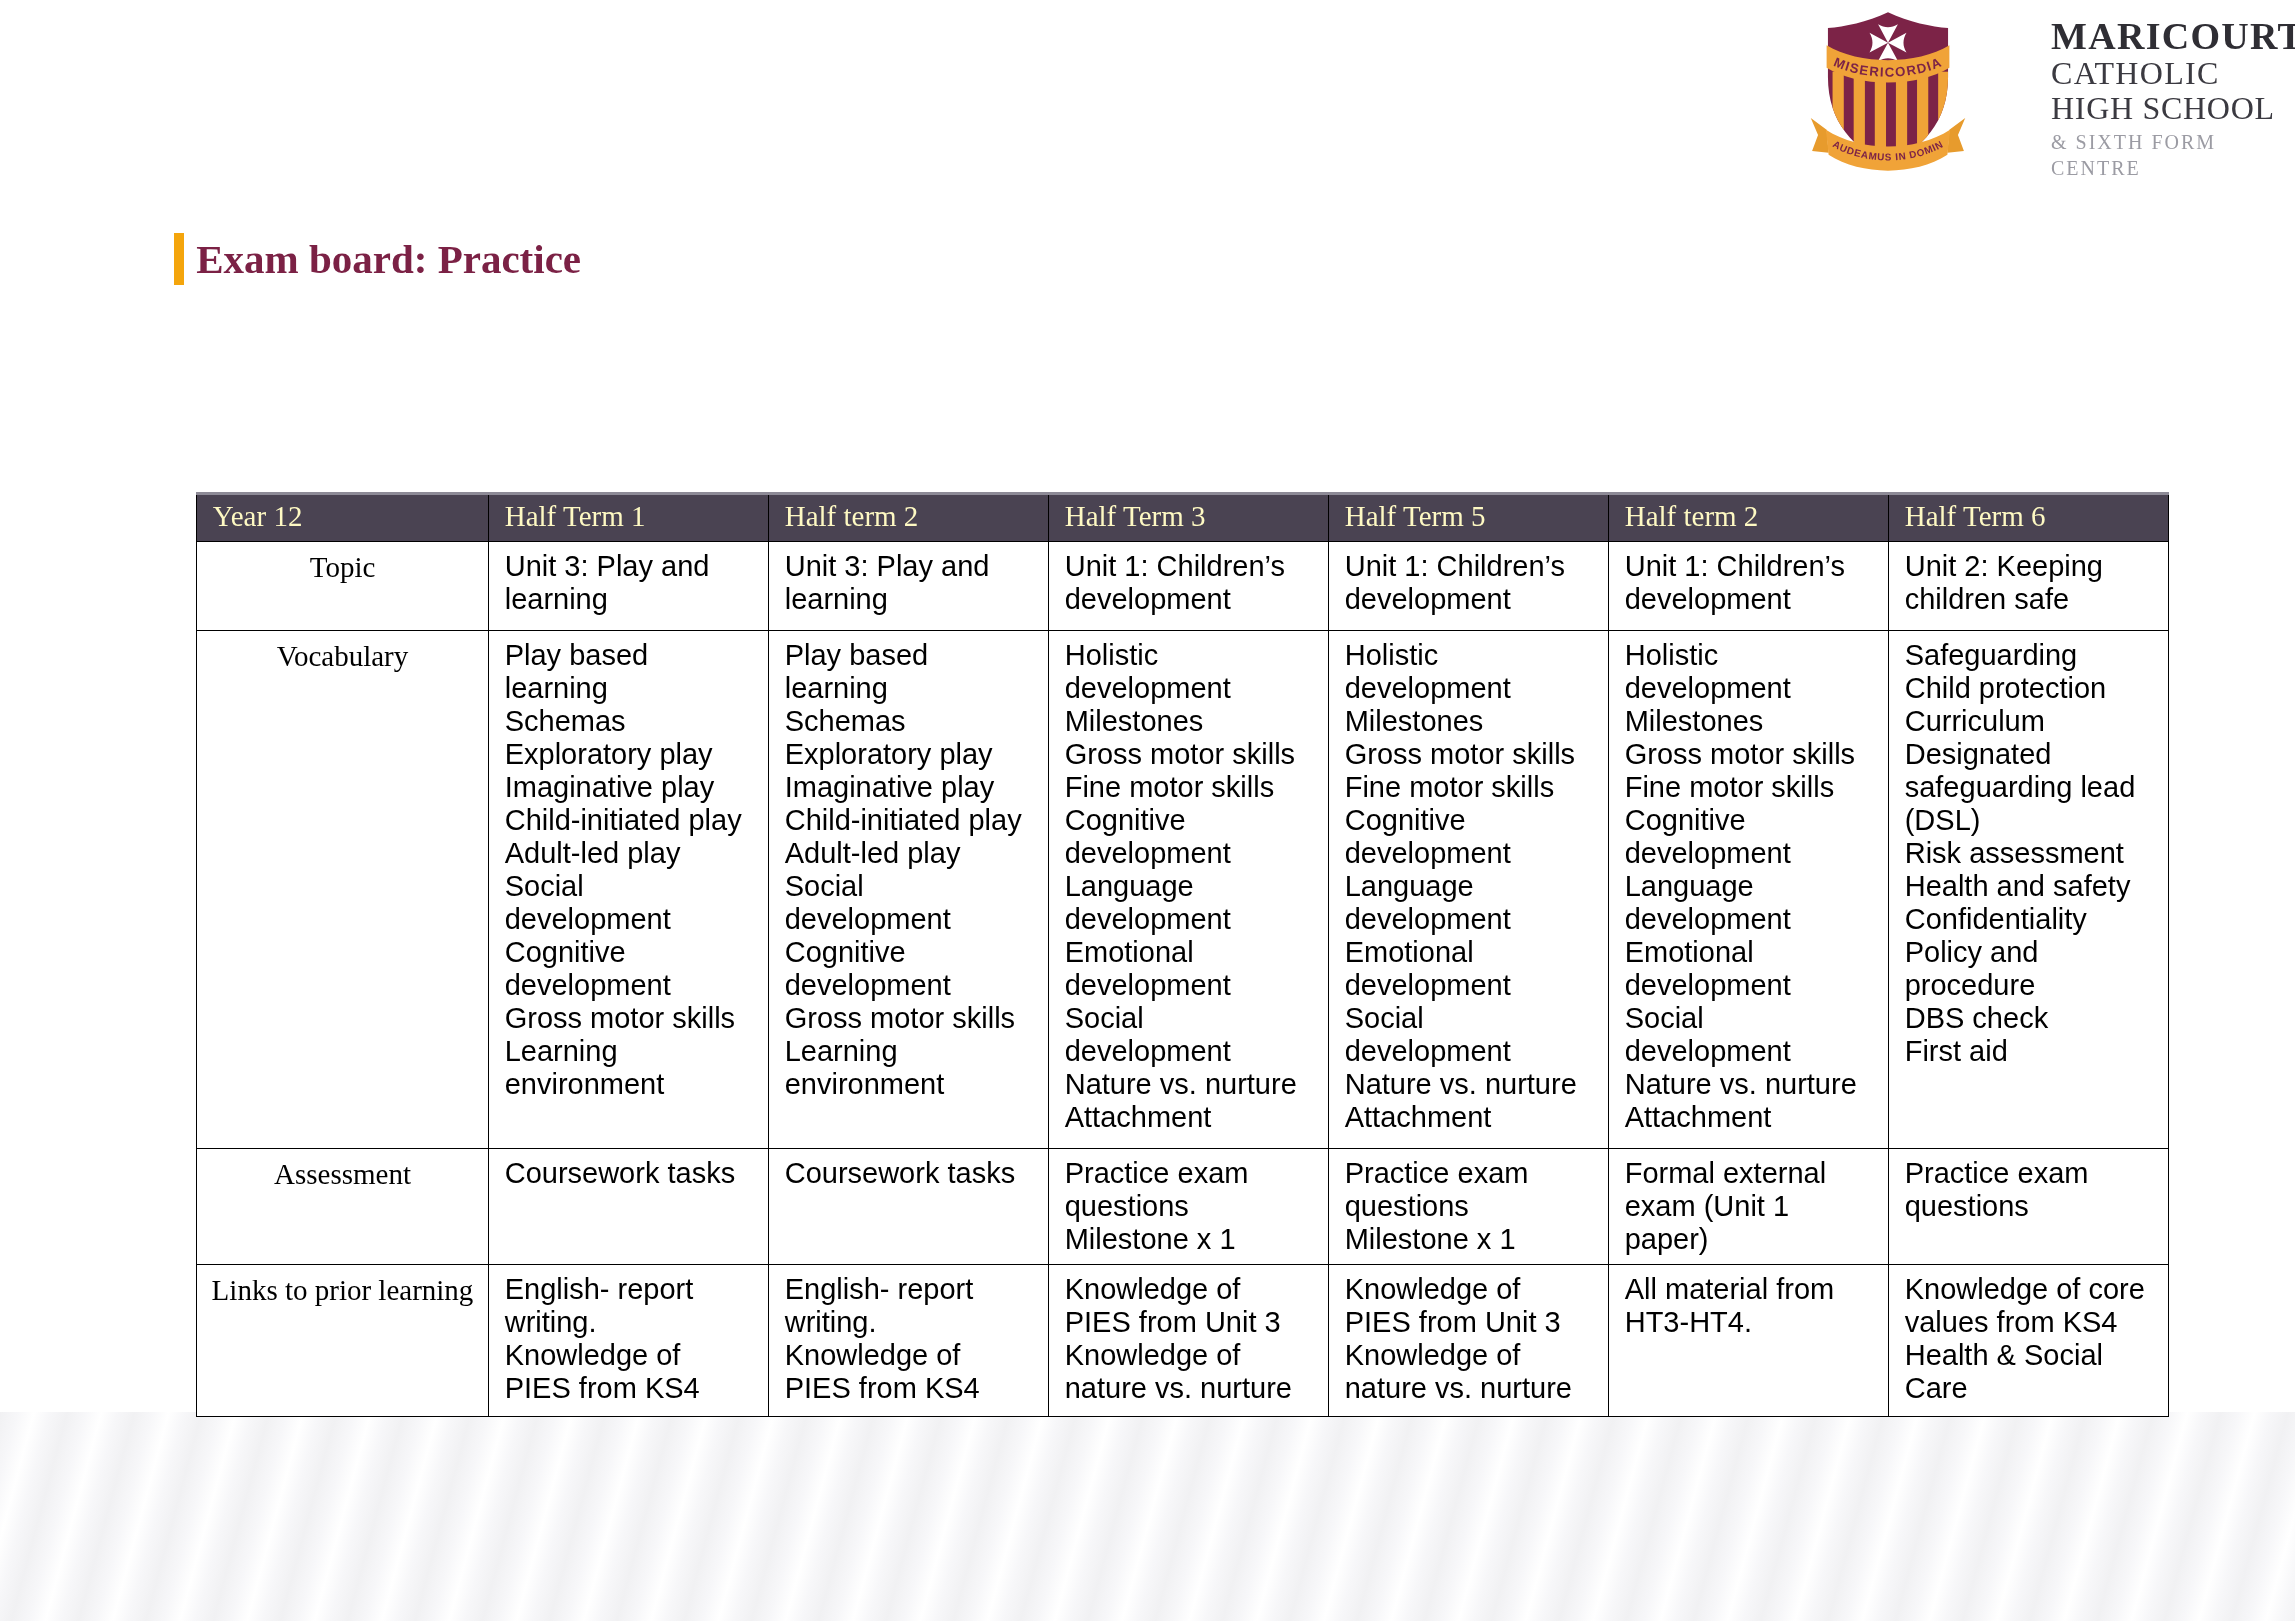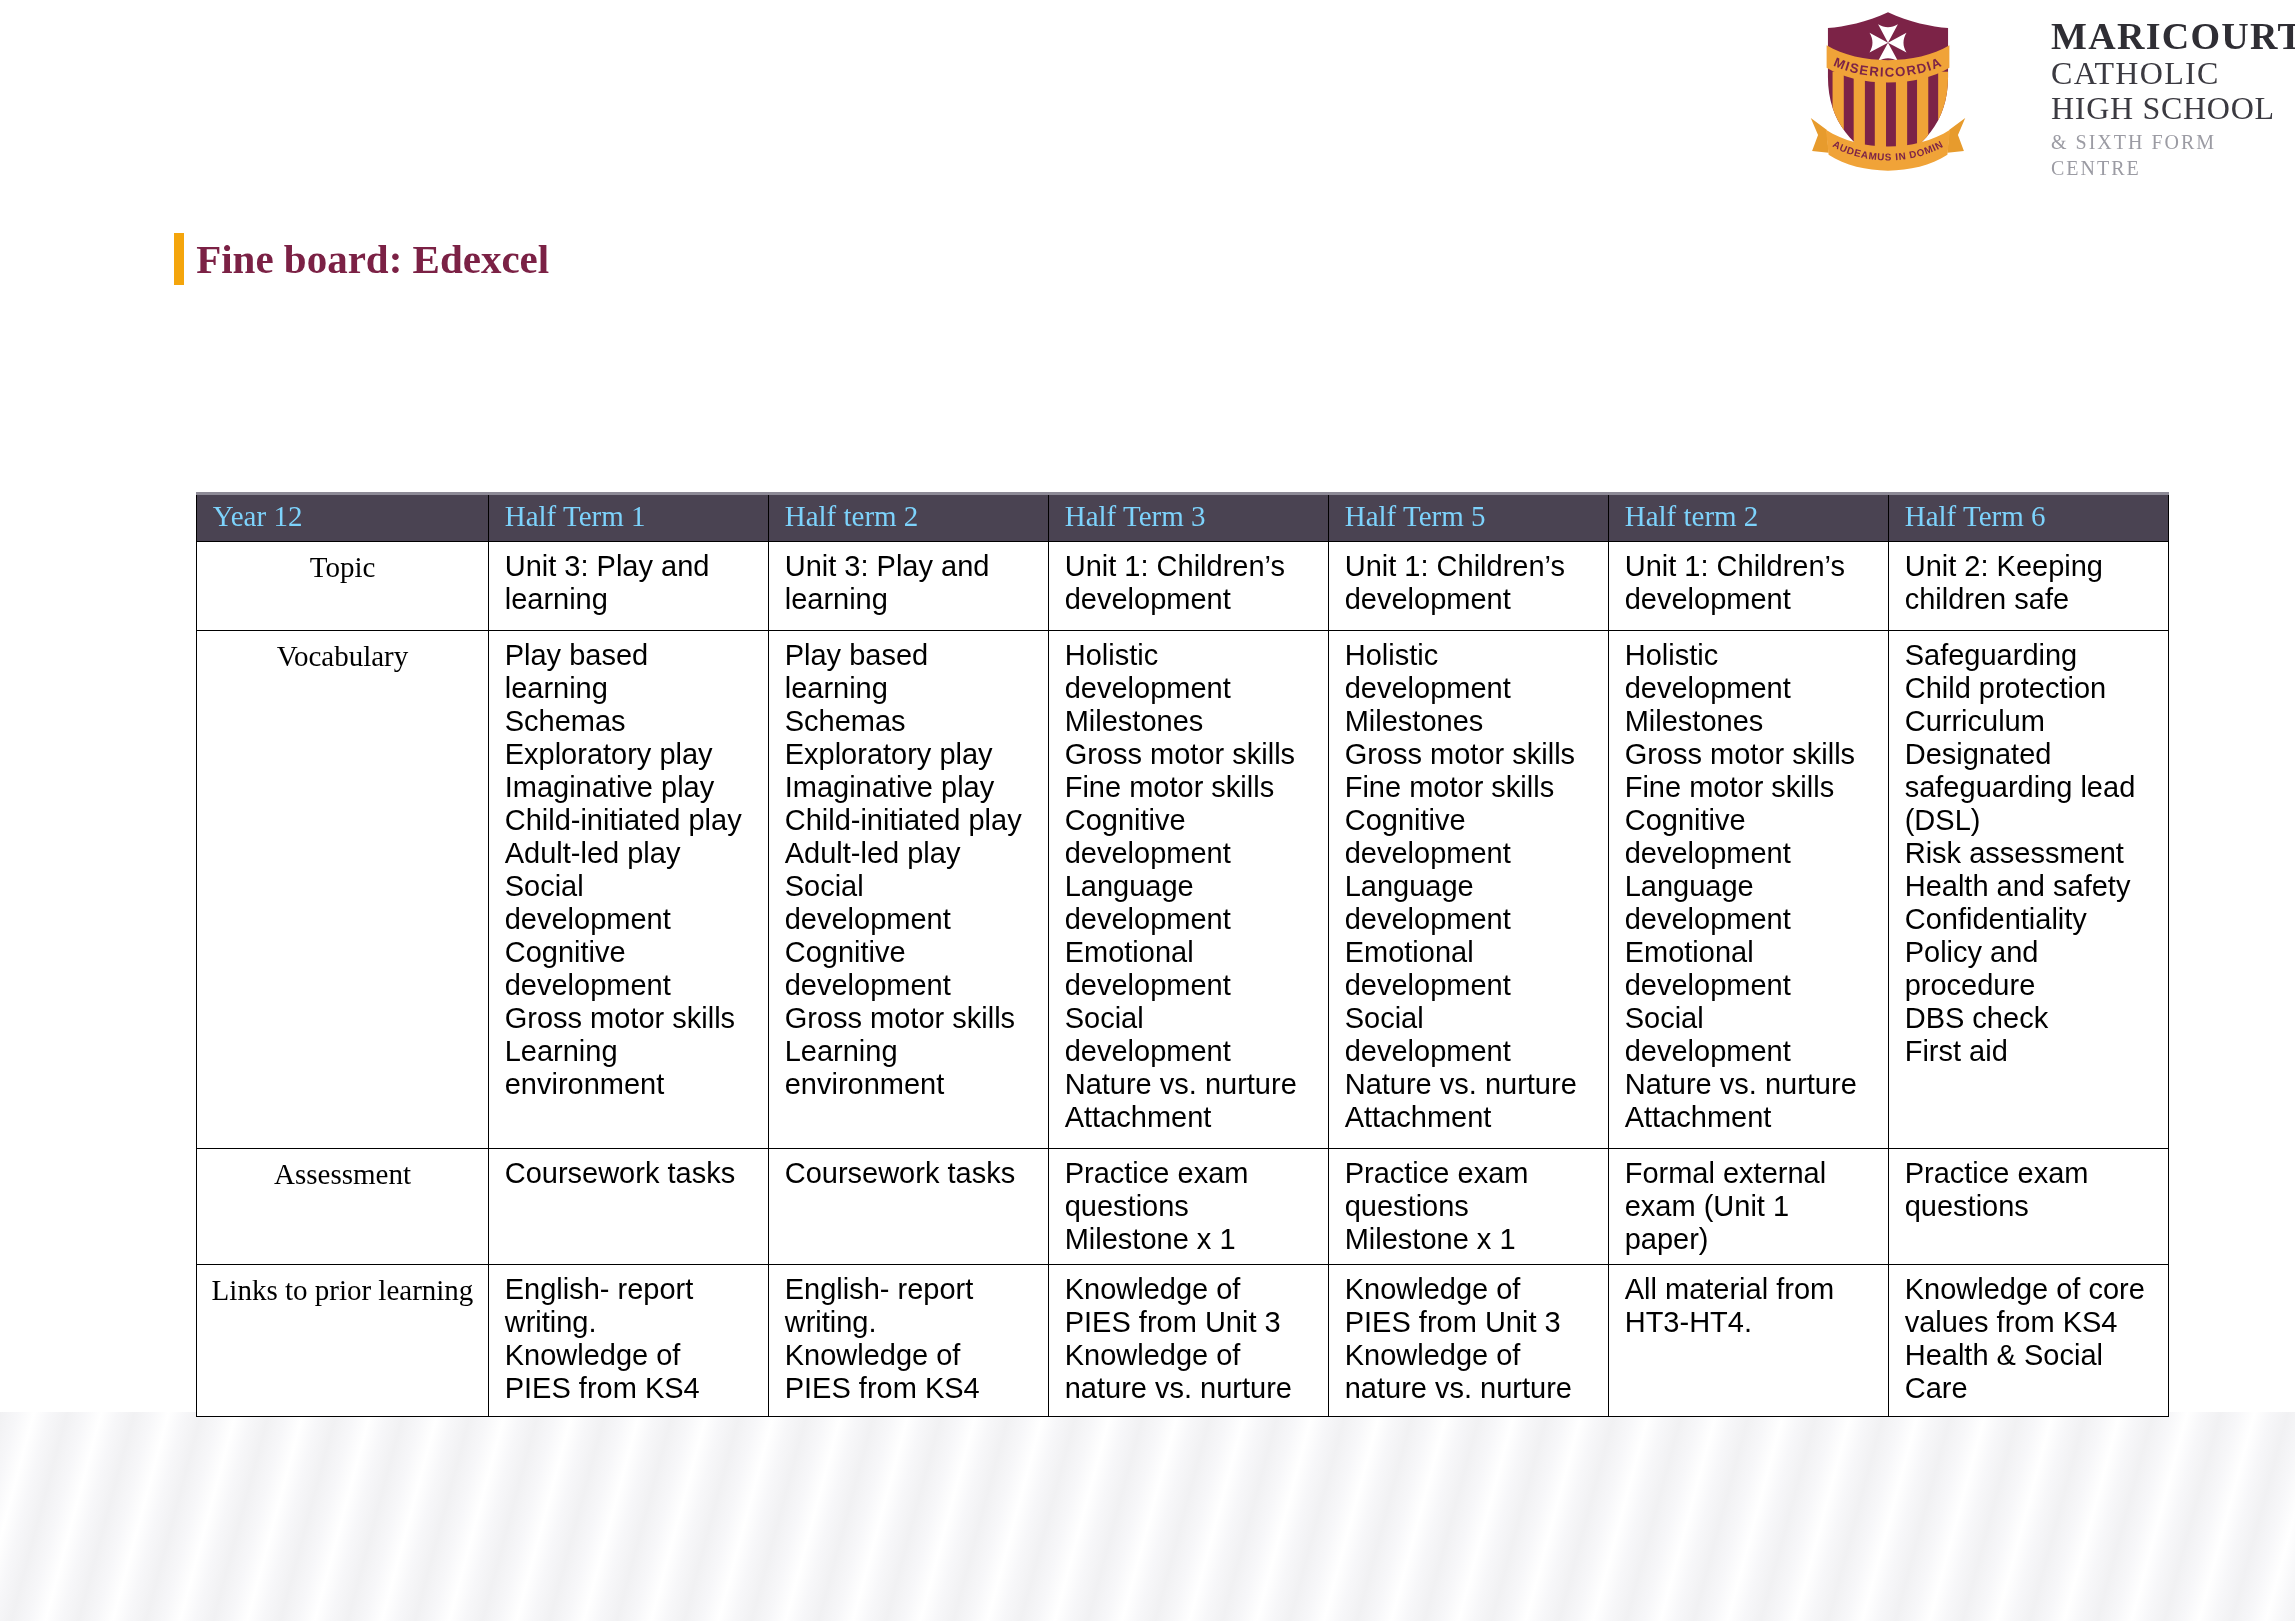"Fine board: Edexcel" div { text: Fine board: Edexcel -> Exam board: Practice }
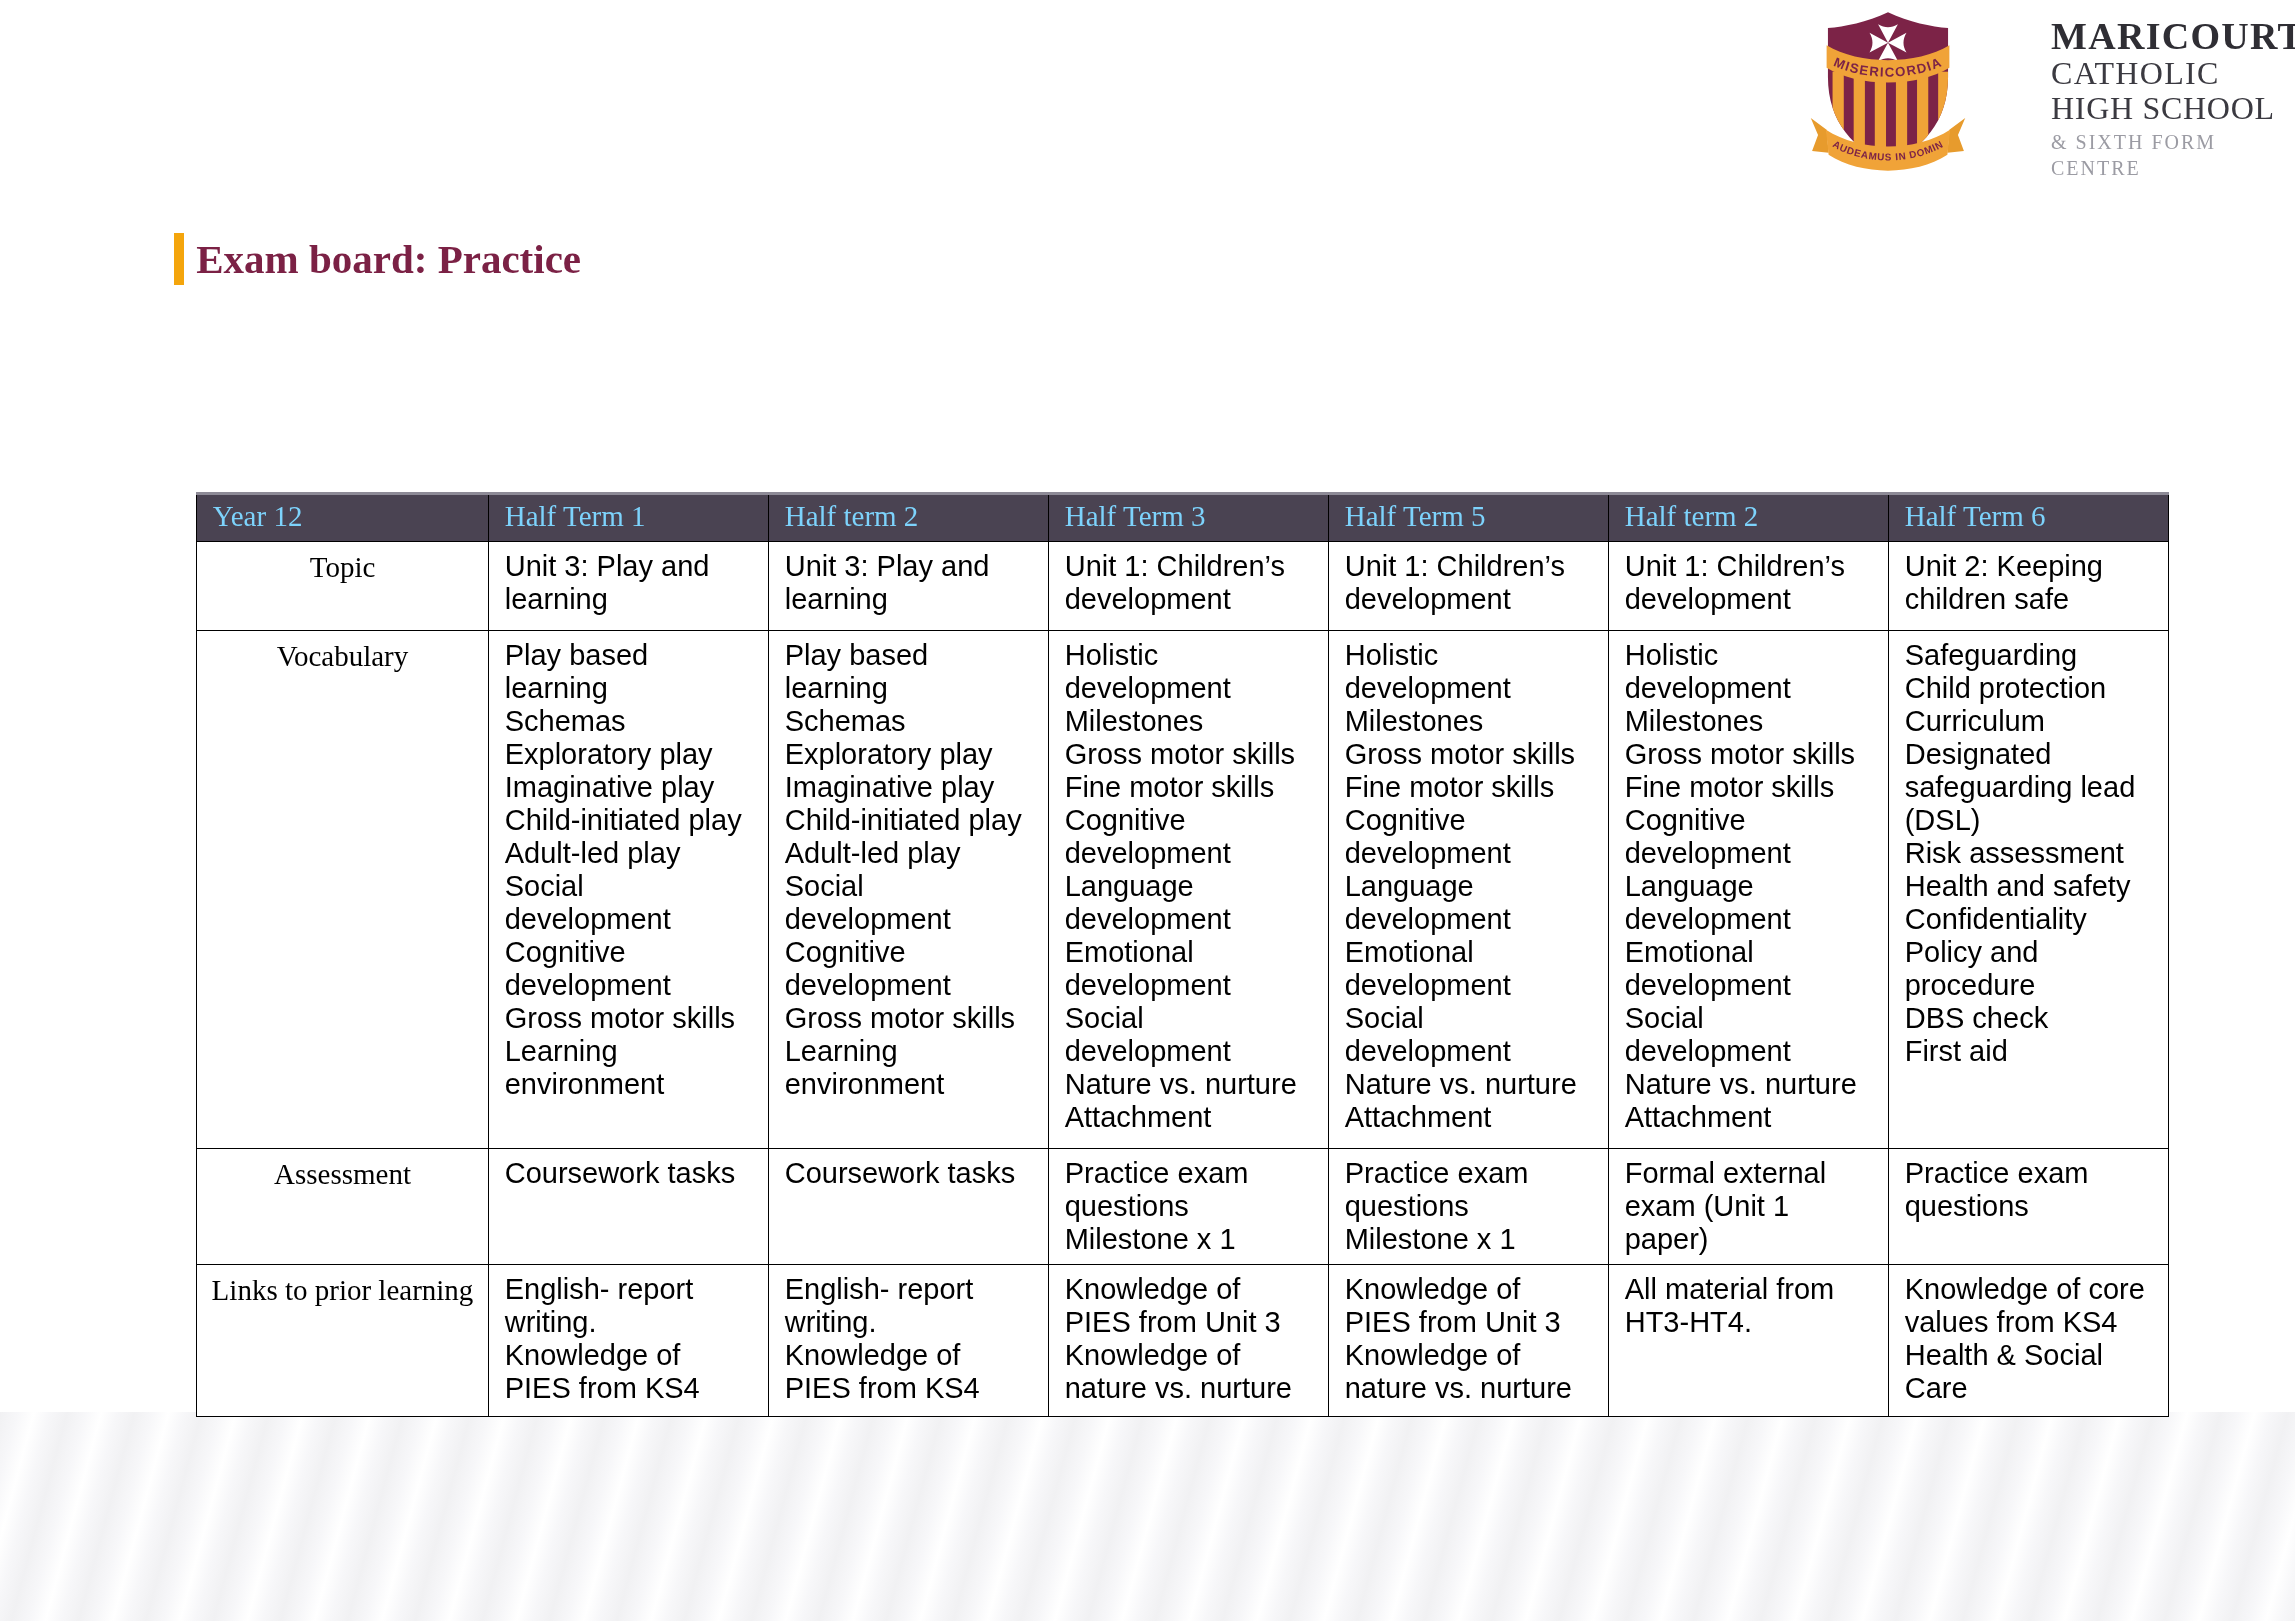"Year 12" table.curr thead th { color: #7dd3fc -> #fef9c3 }
